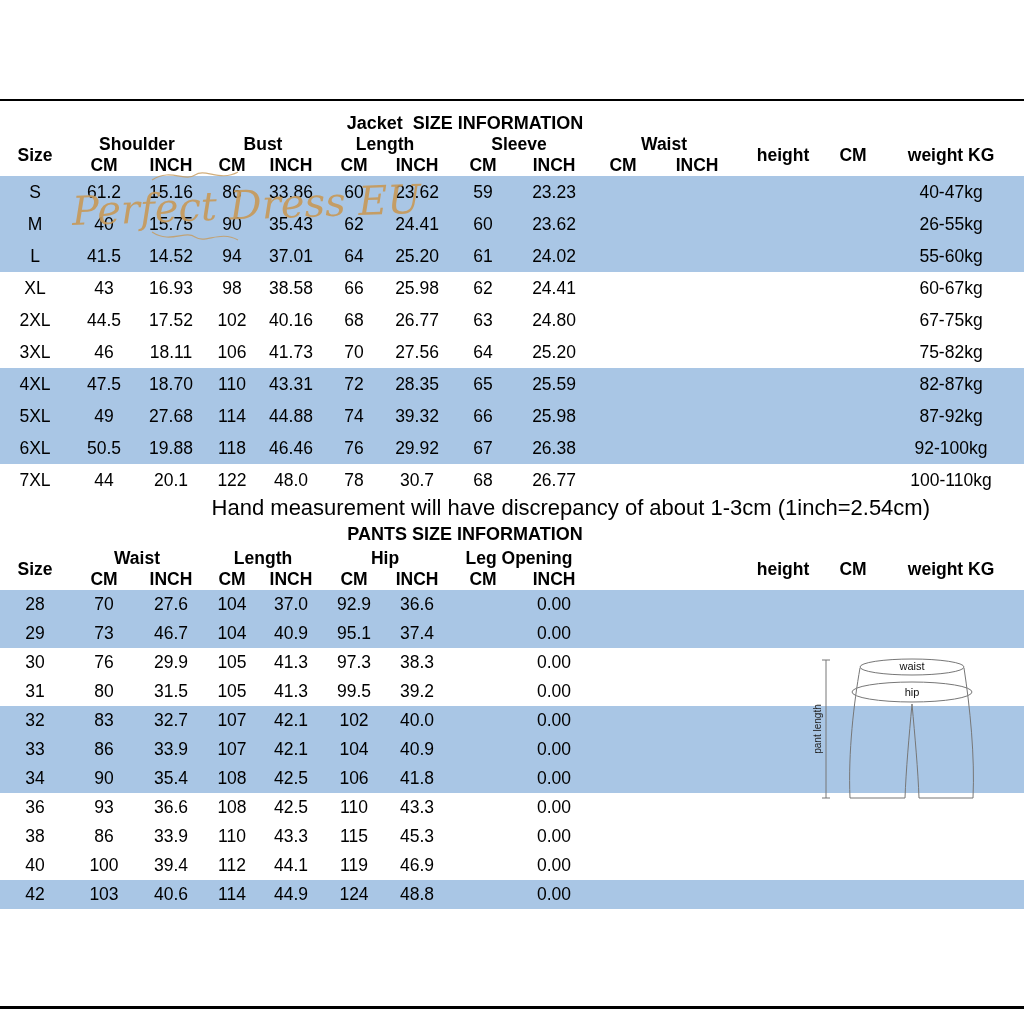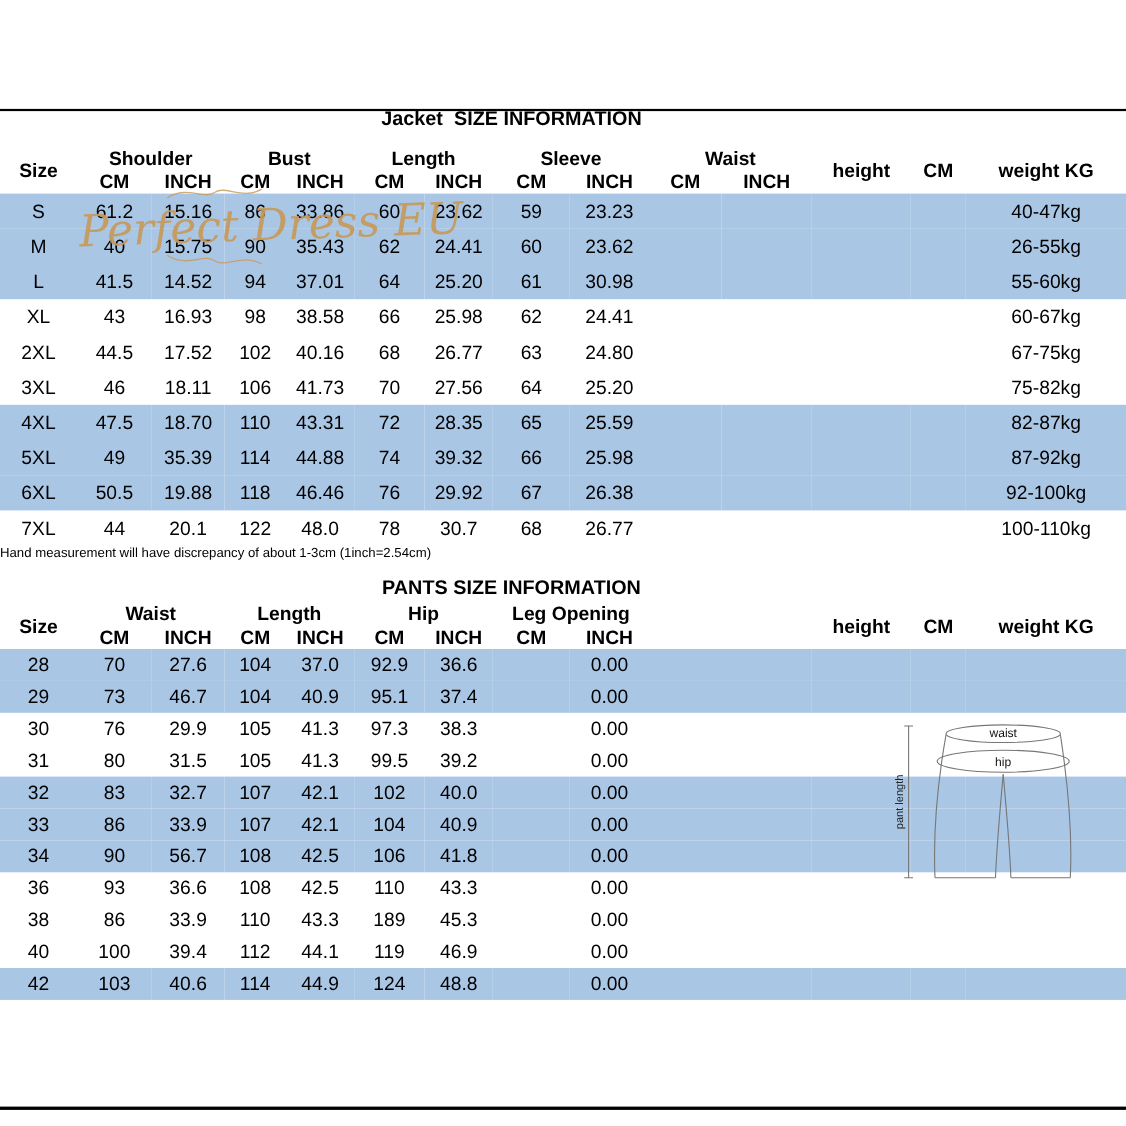"Jacket SIZE INFORMATION" #jacket-title { top: 98px -> 113px }
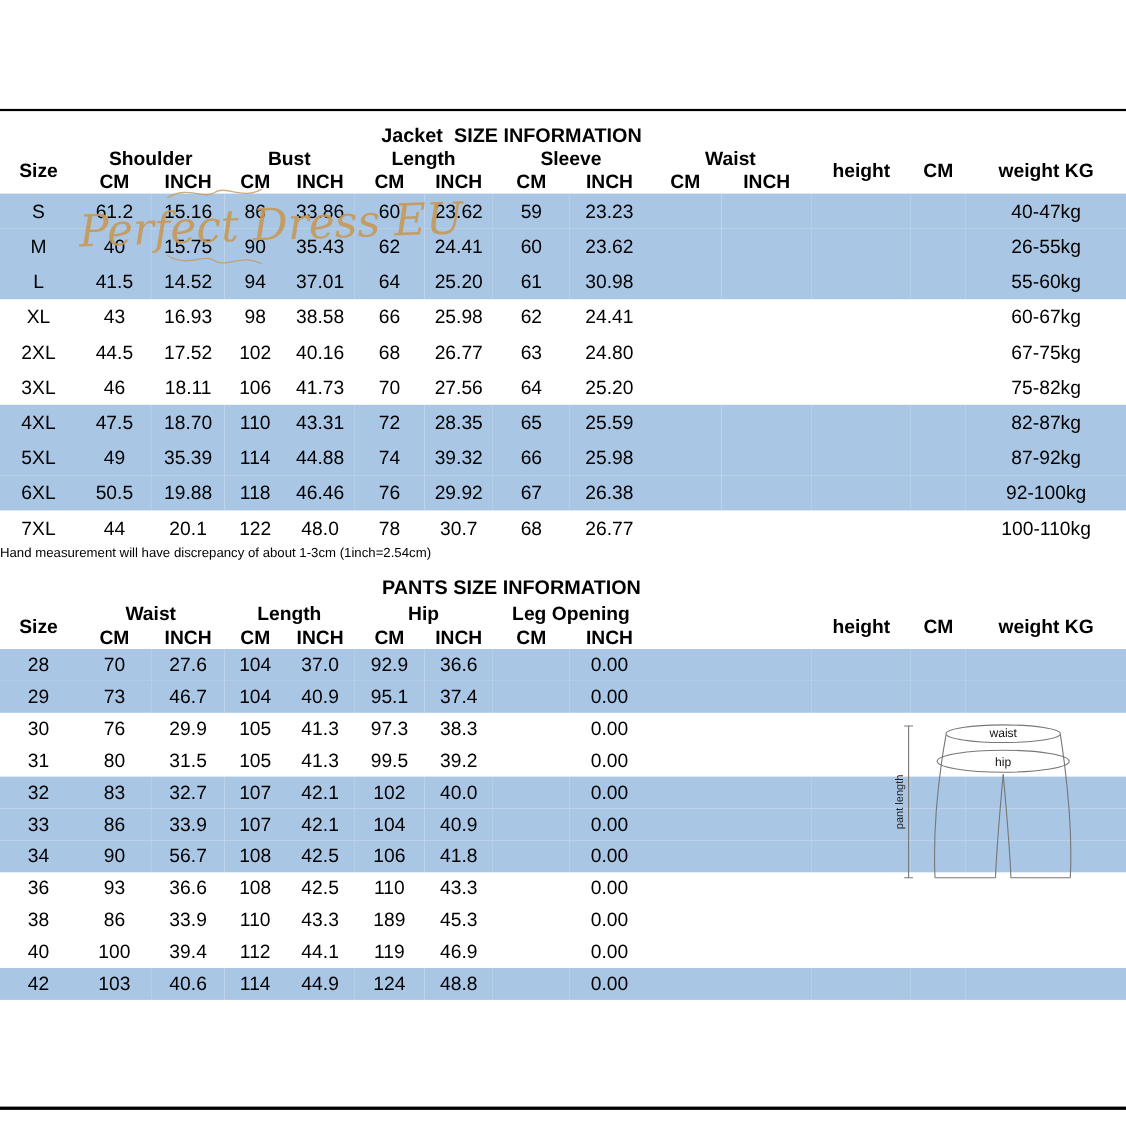"30.98" td { text: 30.98 -> 24.02 }
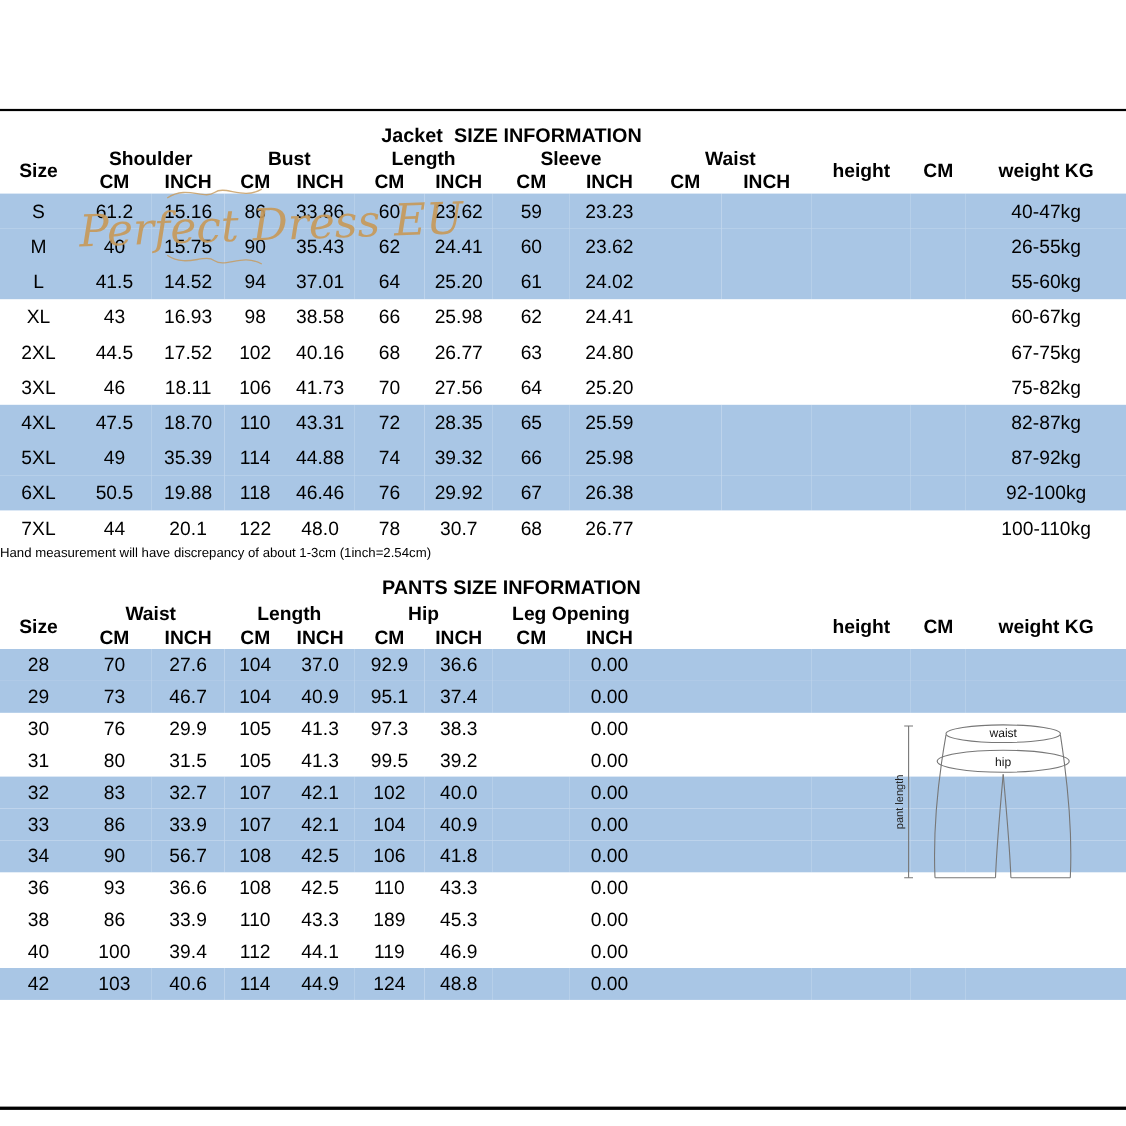"35.39" td { text: 35.39 -> 27.68 }
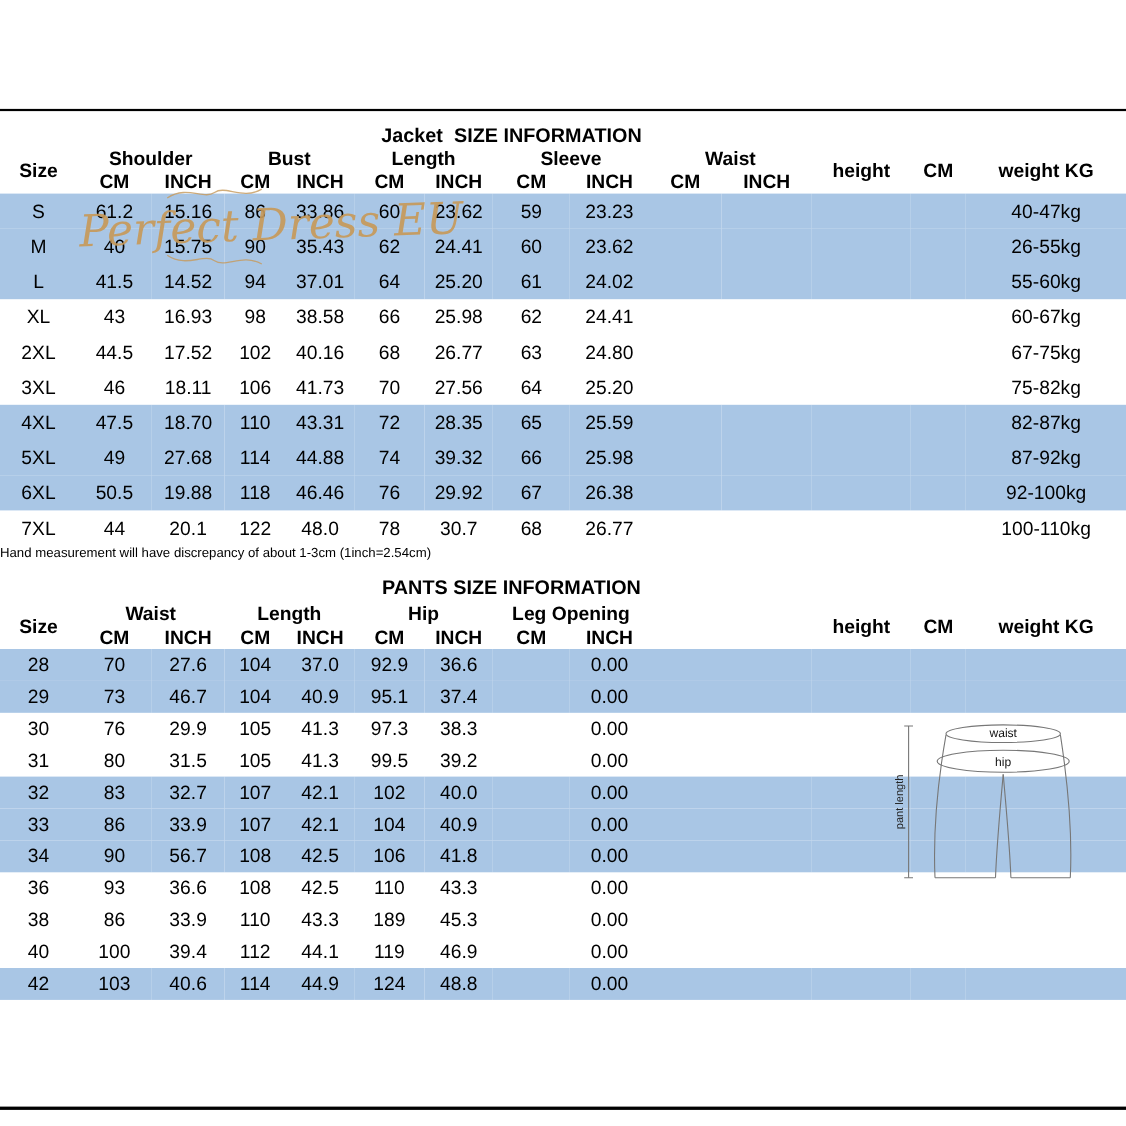"Hand measurement will have discrepancy" .note { font-size: 12px -> 22px; text-align: left -> right }
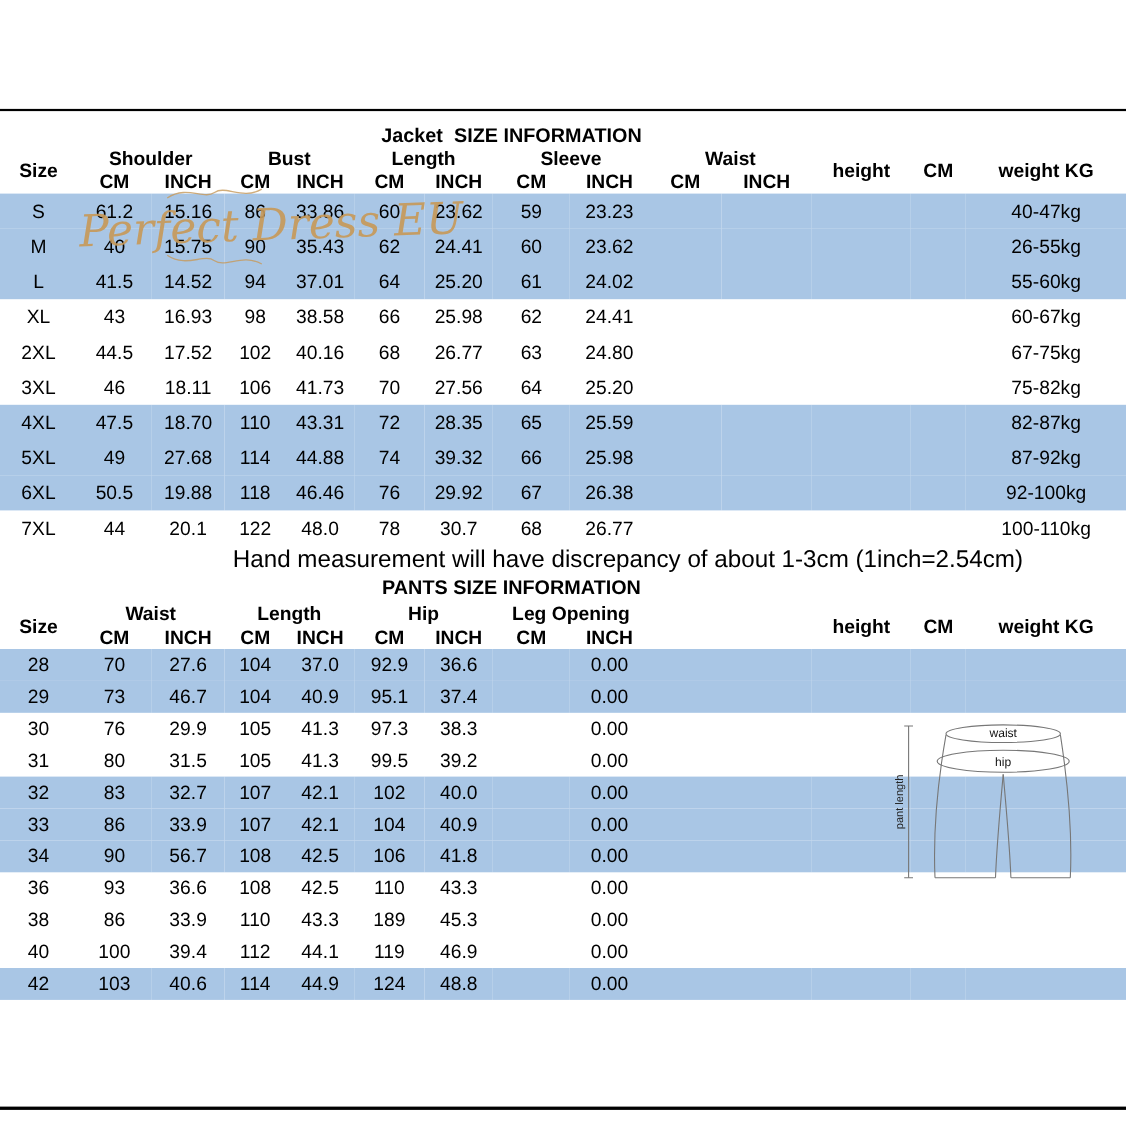"56.7" td { text: 56.7 -> 35.4 }
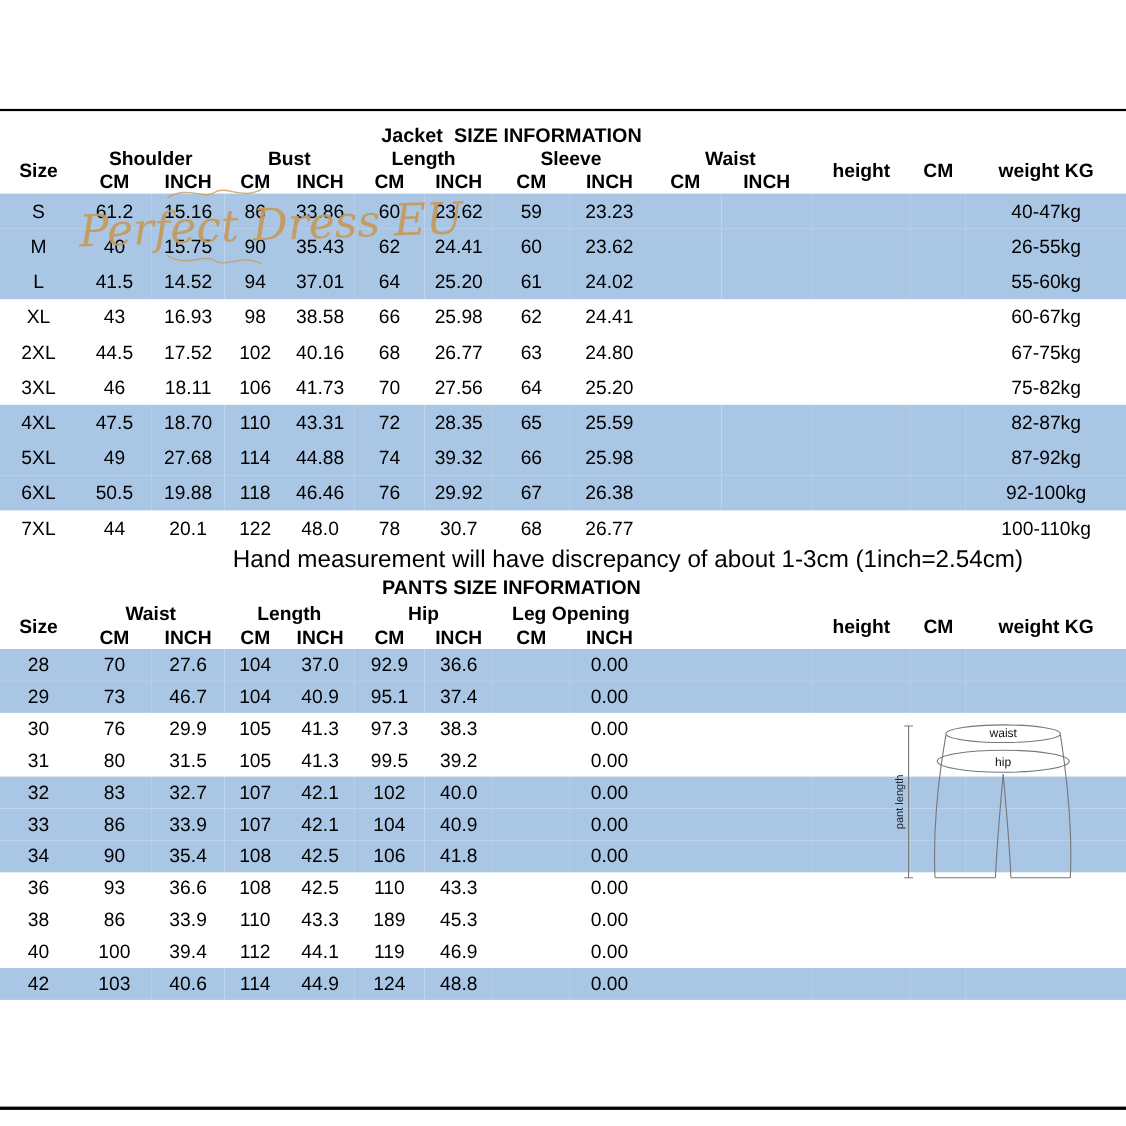"189" td { text: 189 -> 115 }
